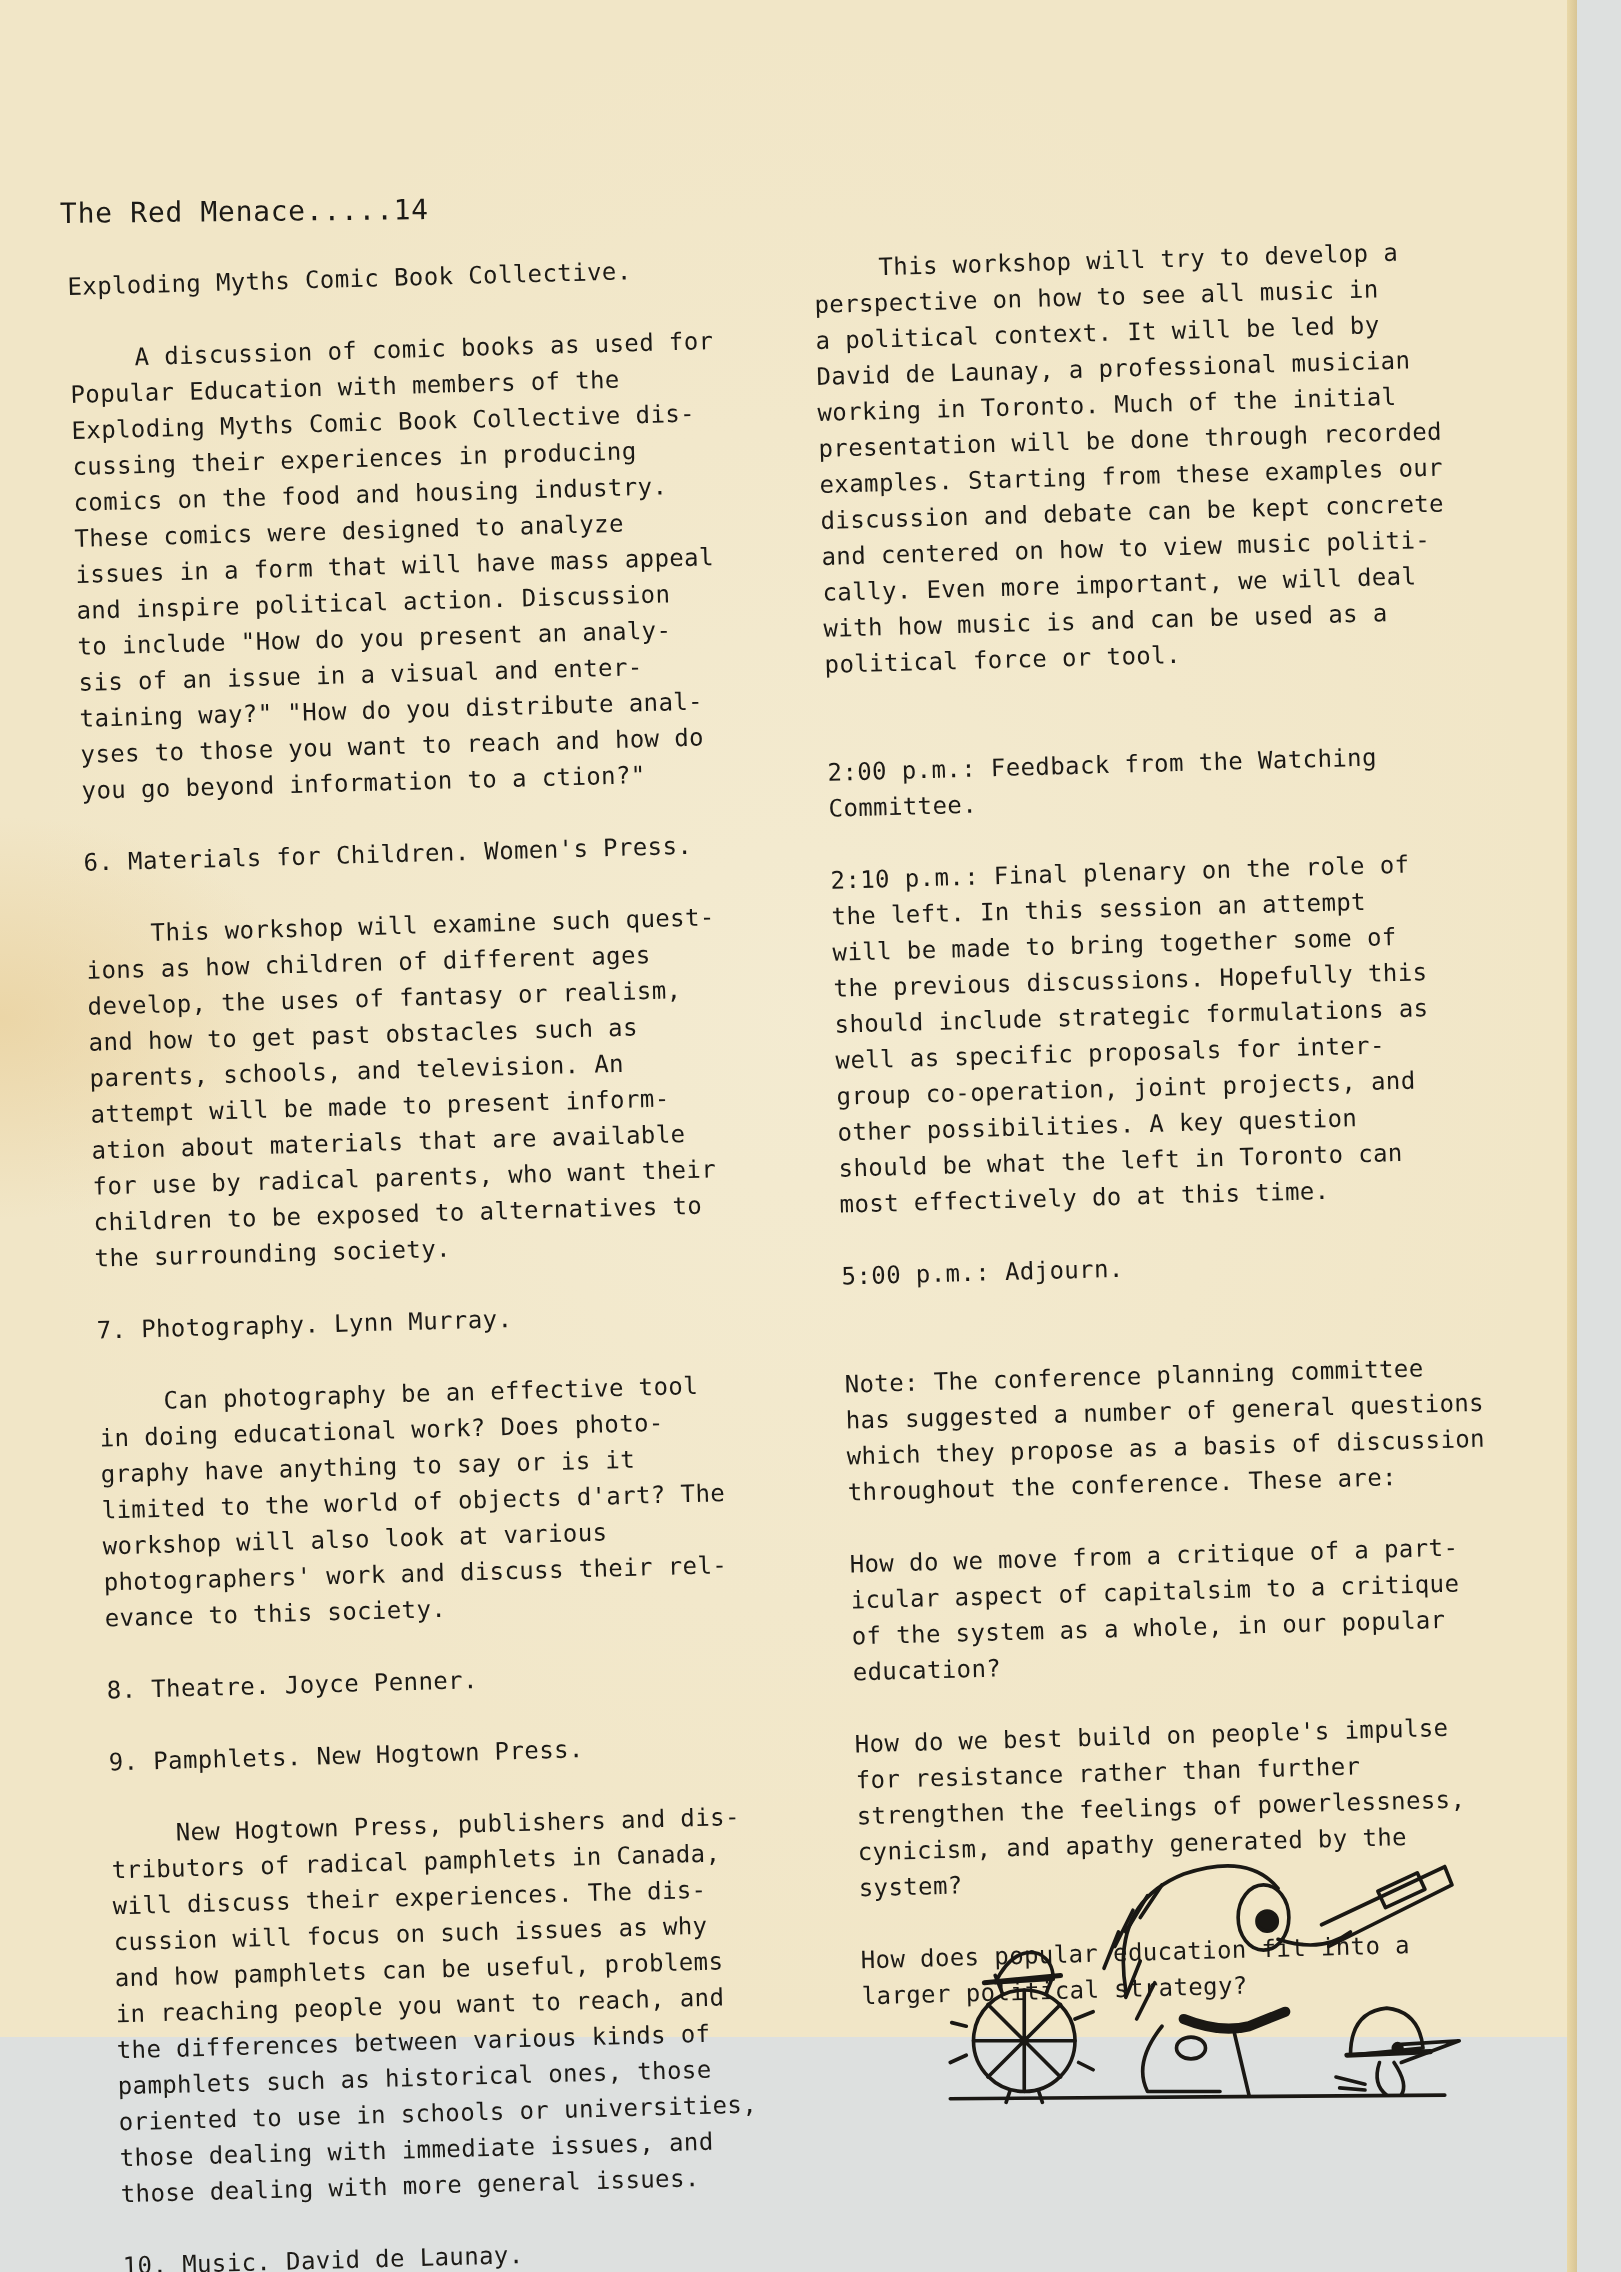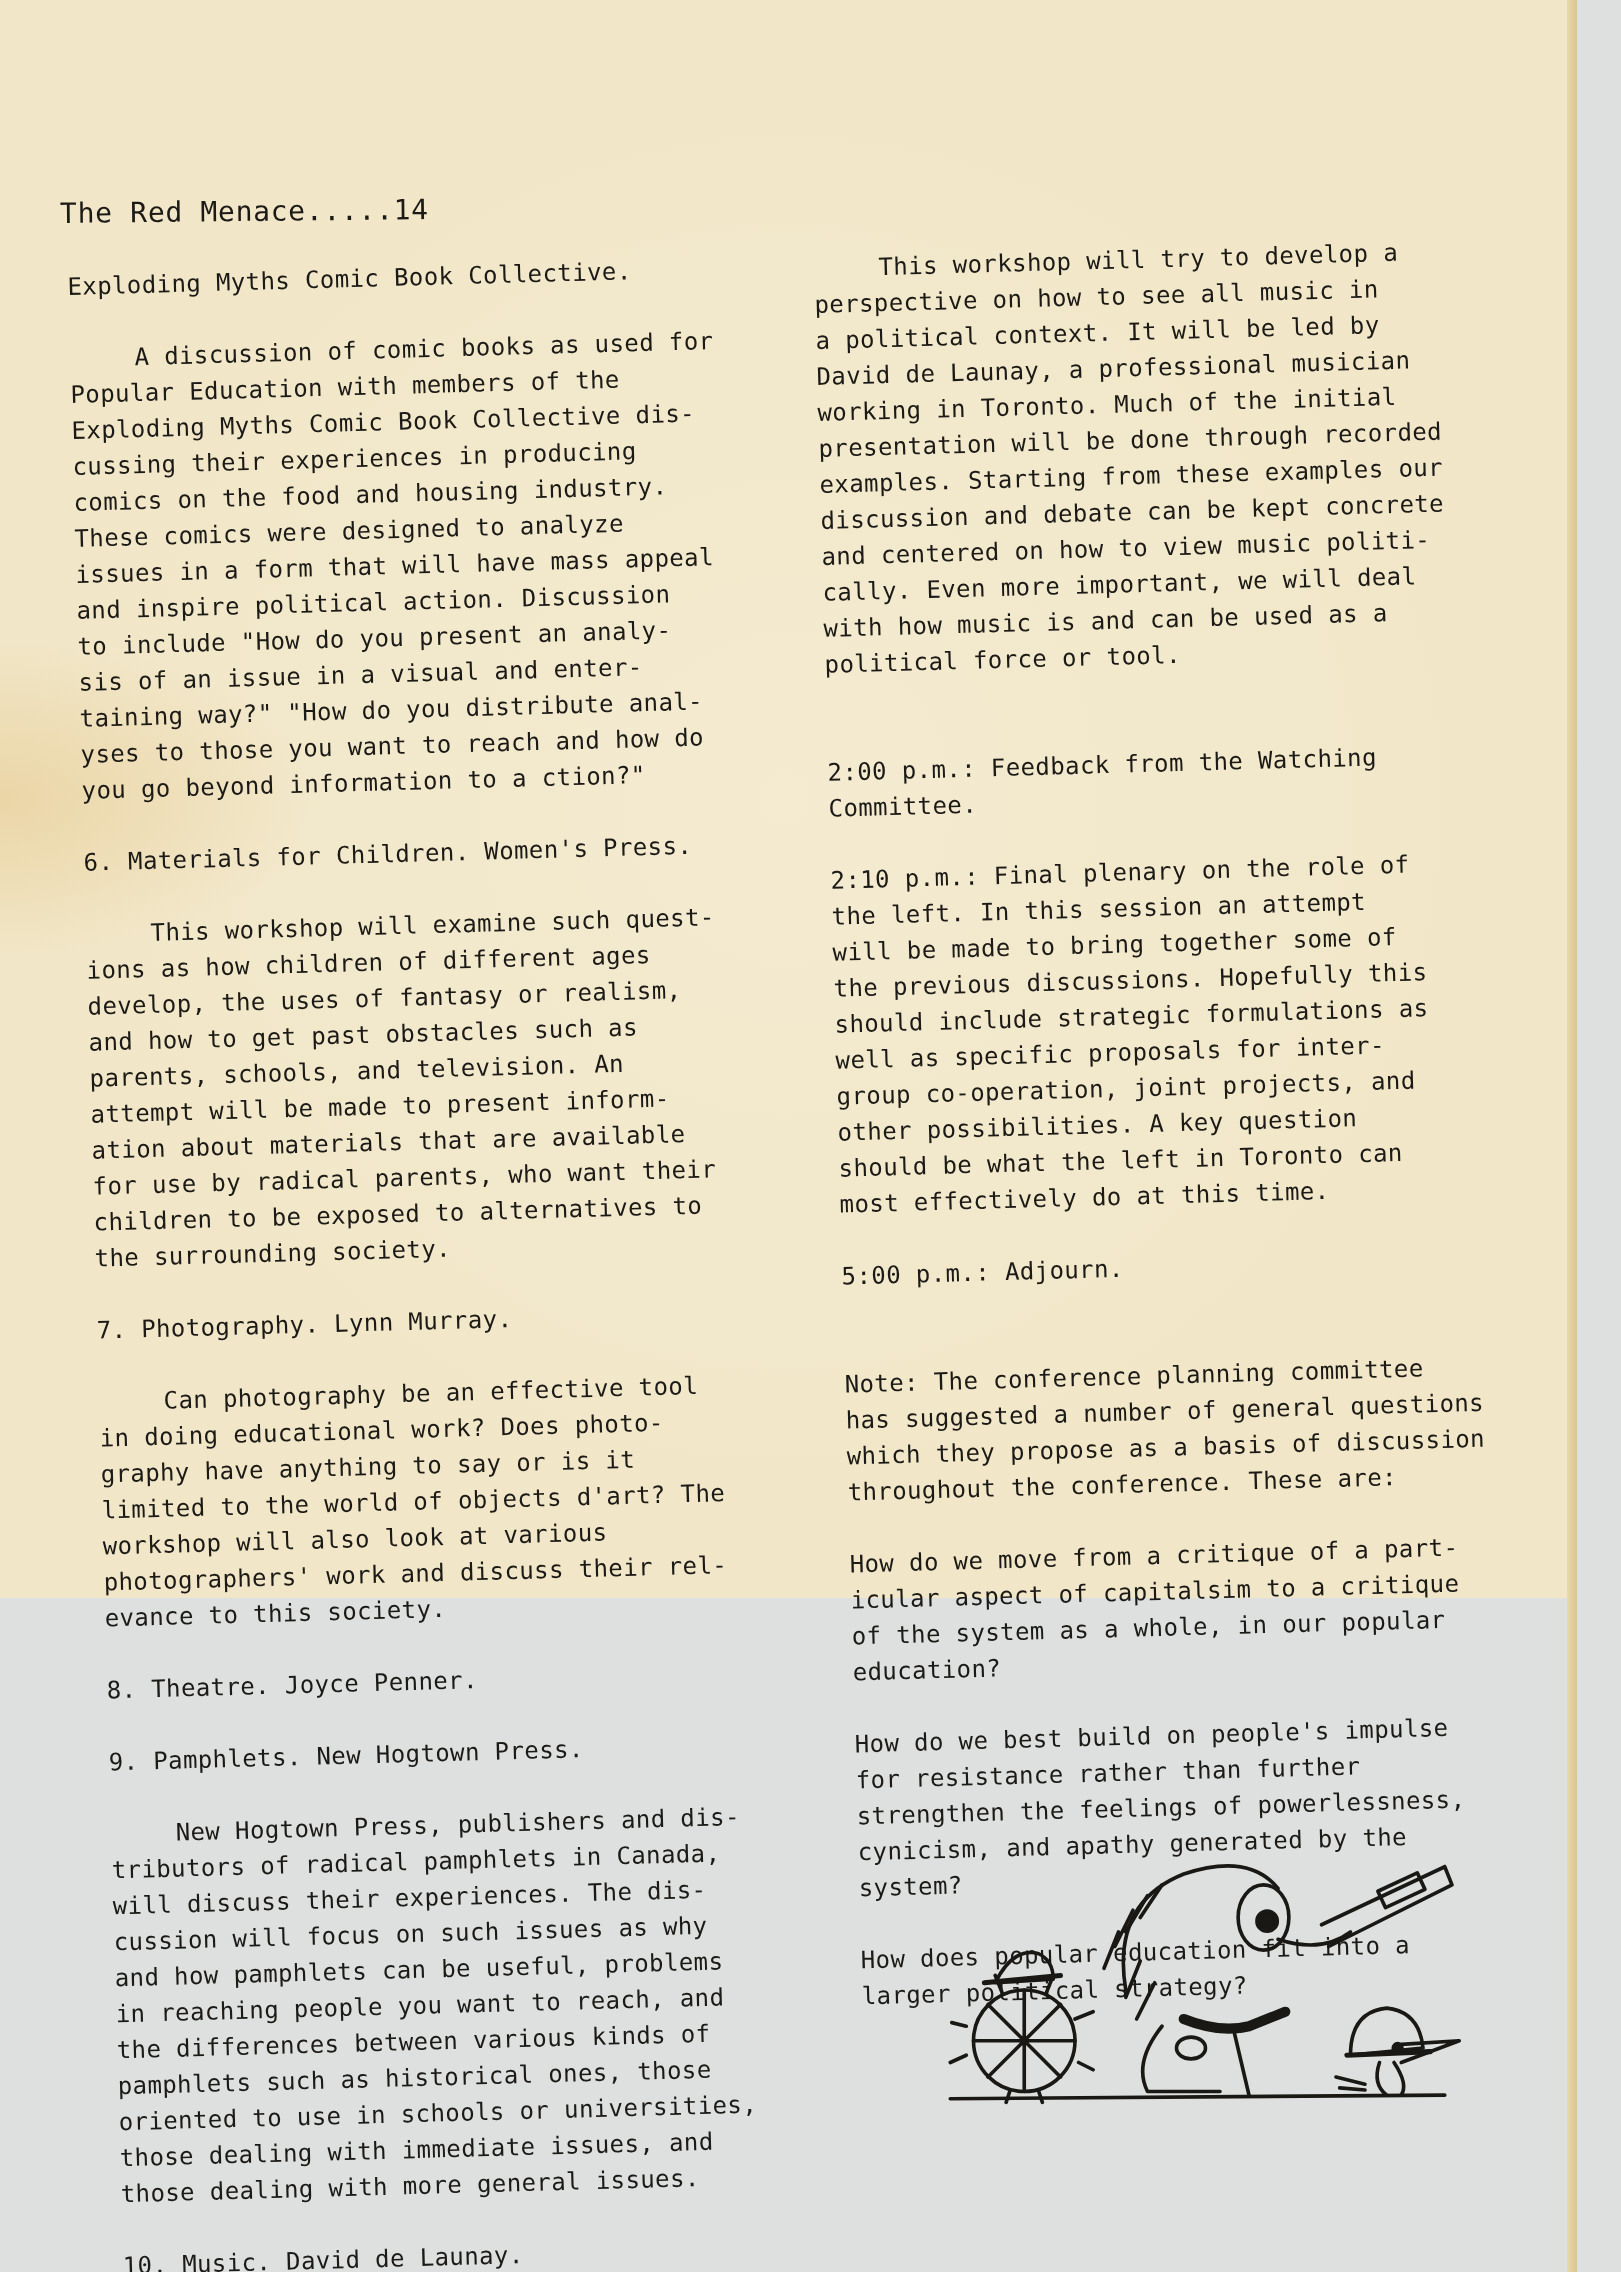"The Red Menace.....14" .page { height: 1598px -> 2037px }
